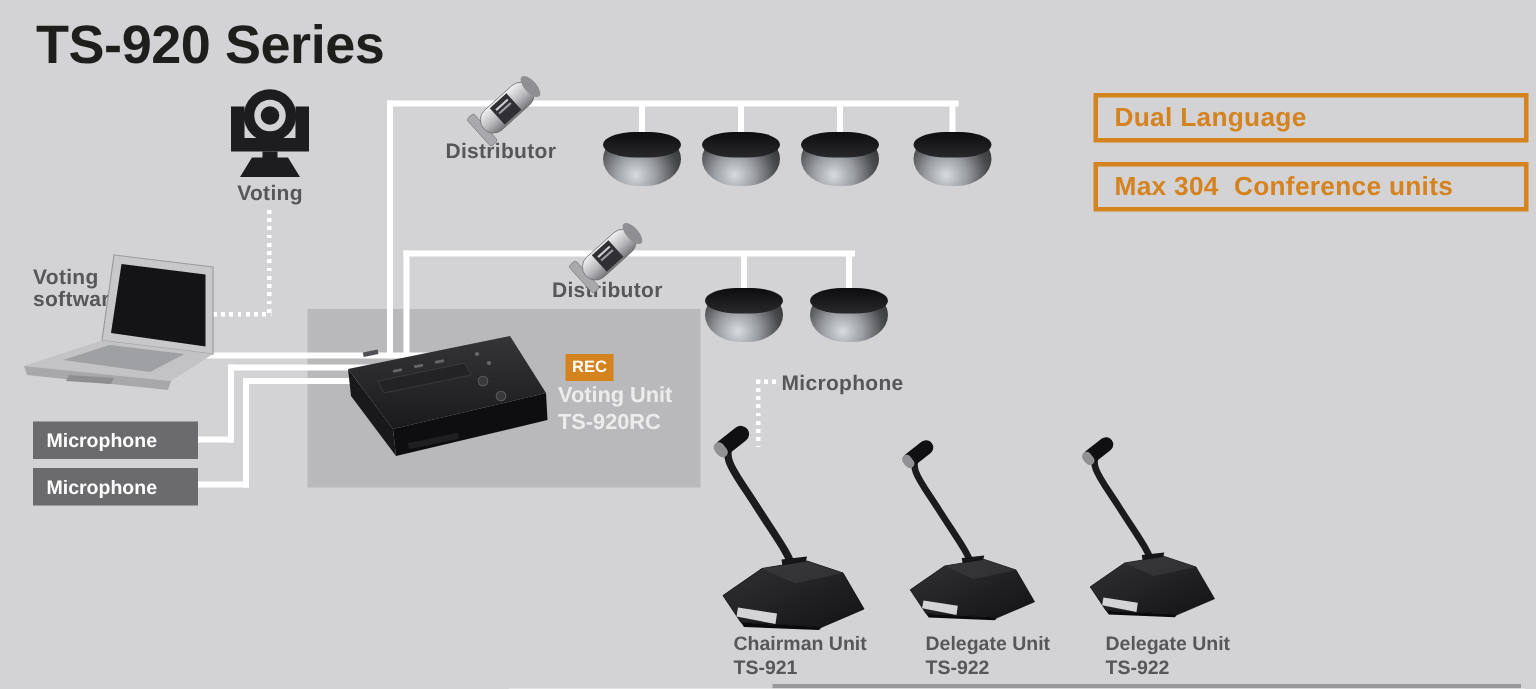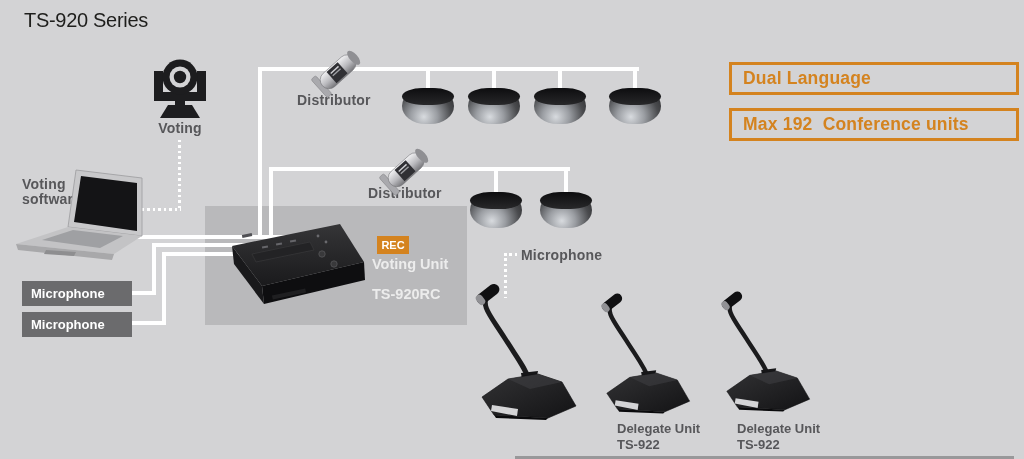"TS-920 Series" .title { font-size: 20px -> 36px; font-weight: 400 -> 700 }
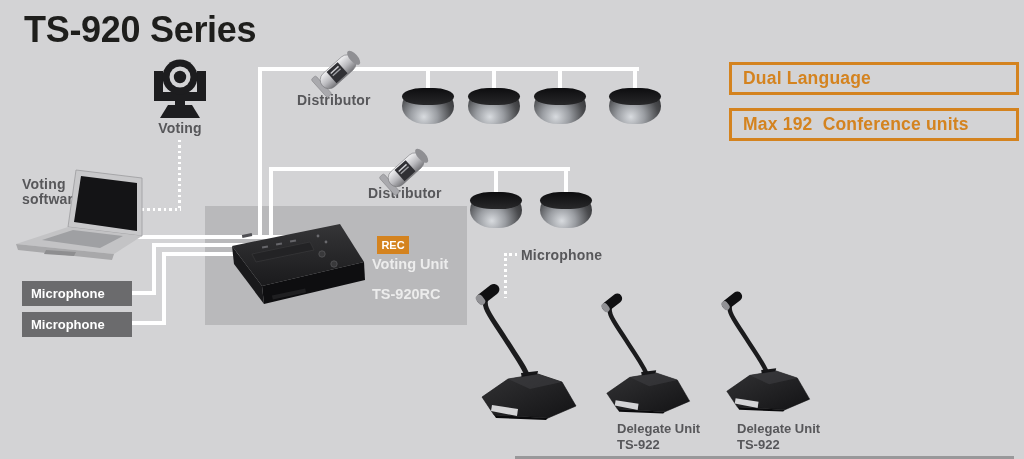"Max 192 Conference units" div.feature { text: 192 -> 304 }
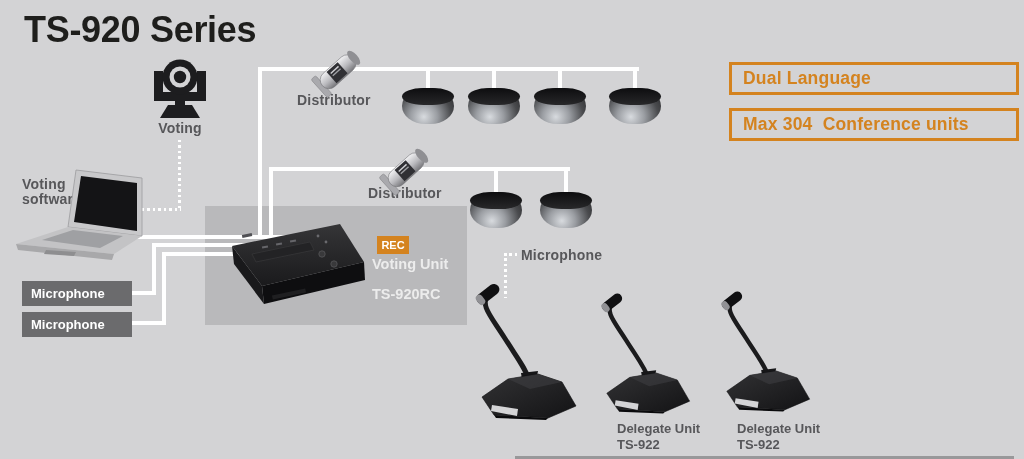"TS-920RC" div.cu-text { margin-top: 12px -> none }
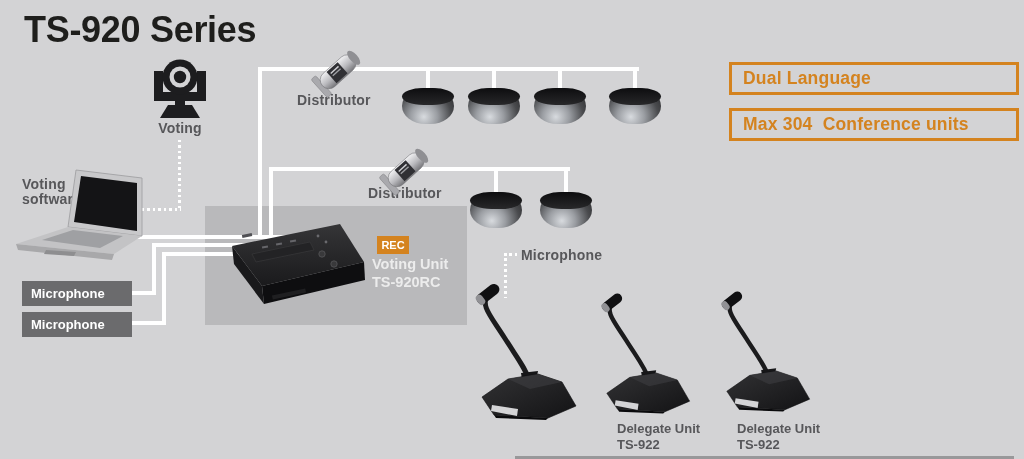"Chairman Unit" div.unit-label { html: none -> <div> <div>Chairman Unit</div> <div>TS-921</div> </div> }
